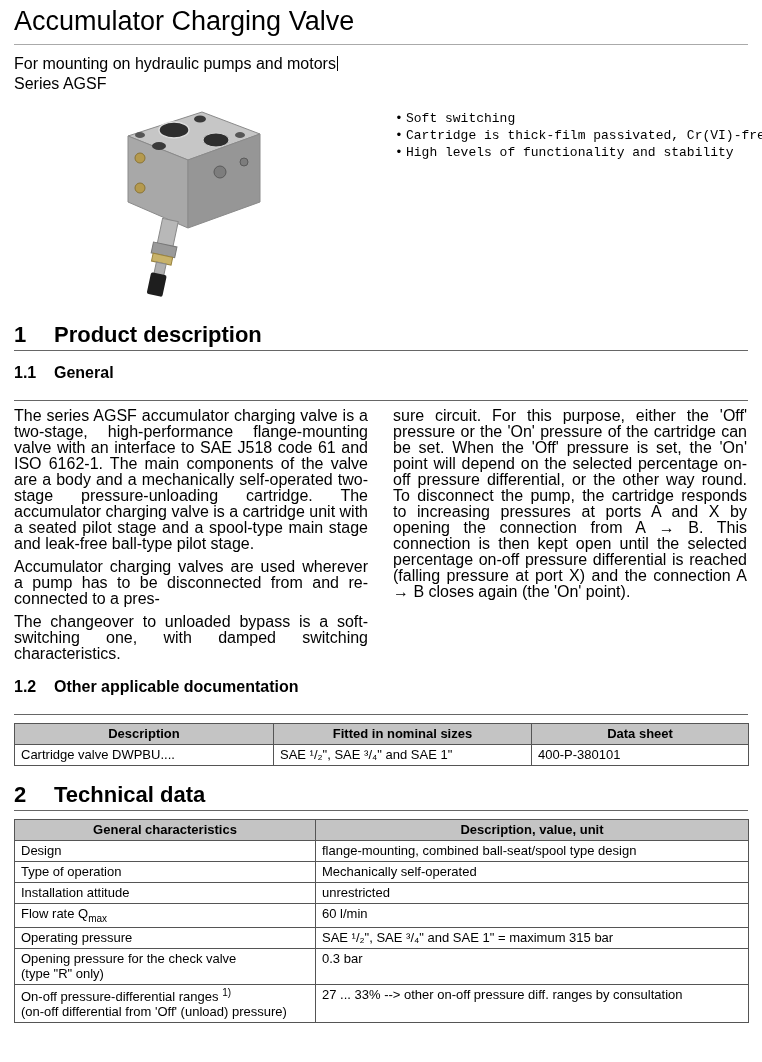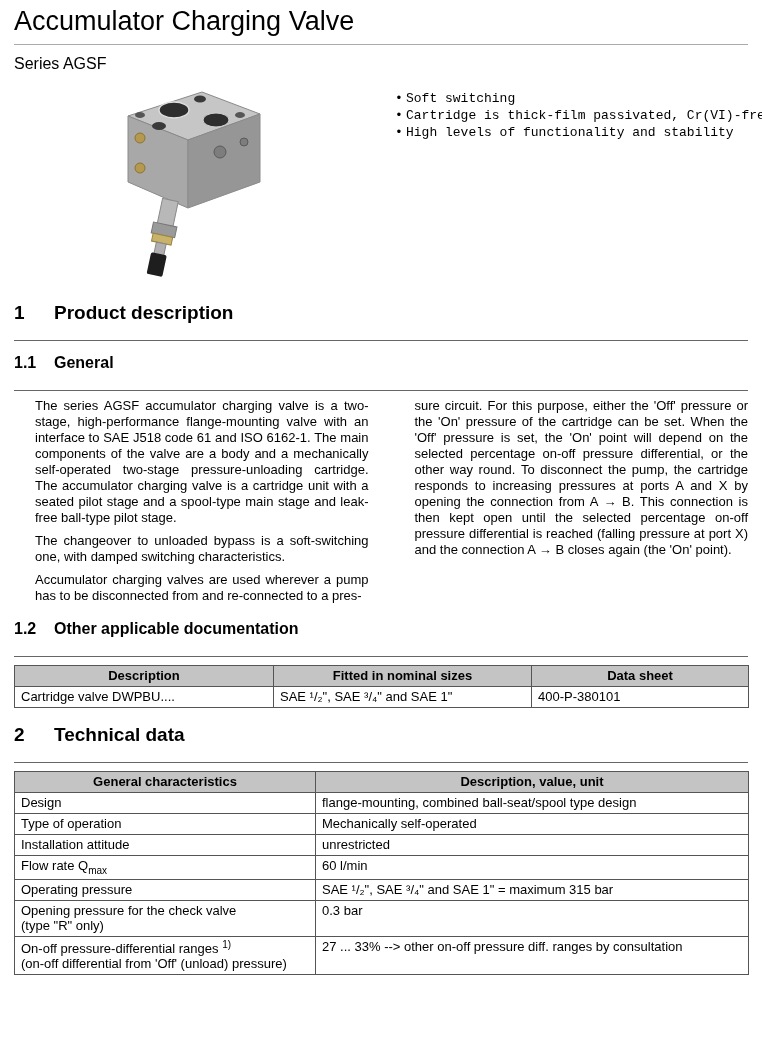"For mounting on hydraulic pumps" div { html: none -> <div><span>For mounting on hydraulic pumps and motors</span><span></span></div> }
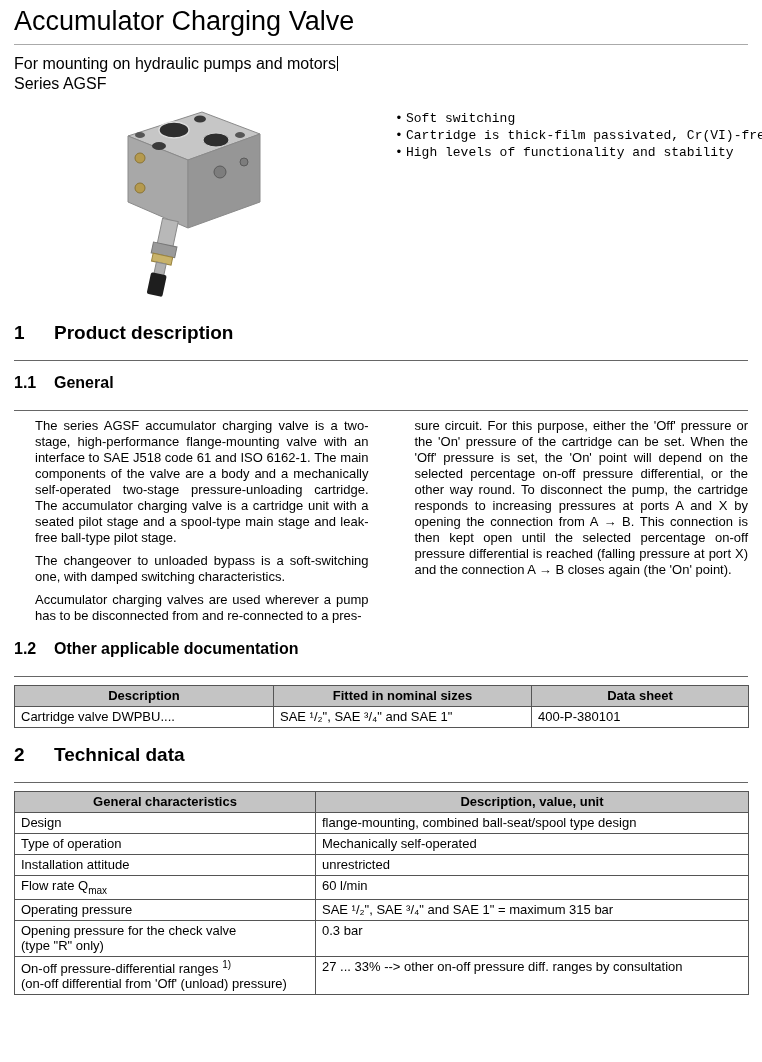"1 Product description" .h1 { font-size: 19px -> 22px; padding-bottom: 16px -> 2px }
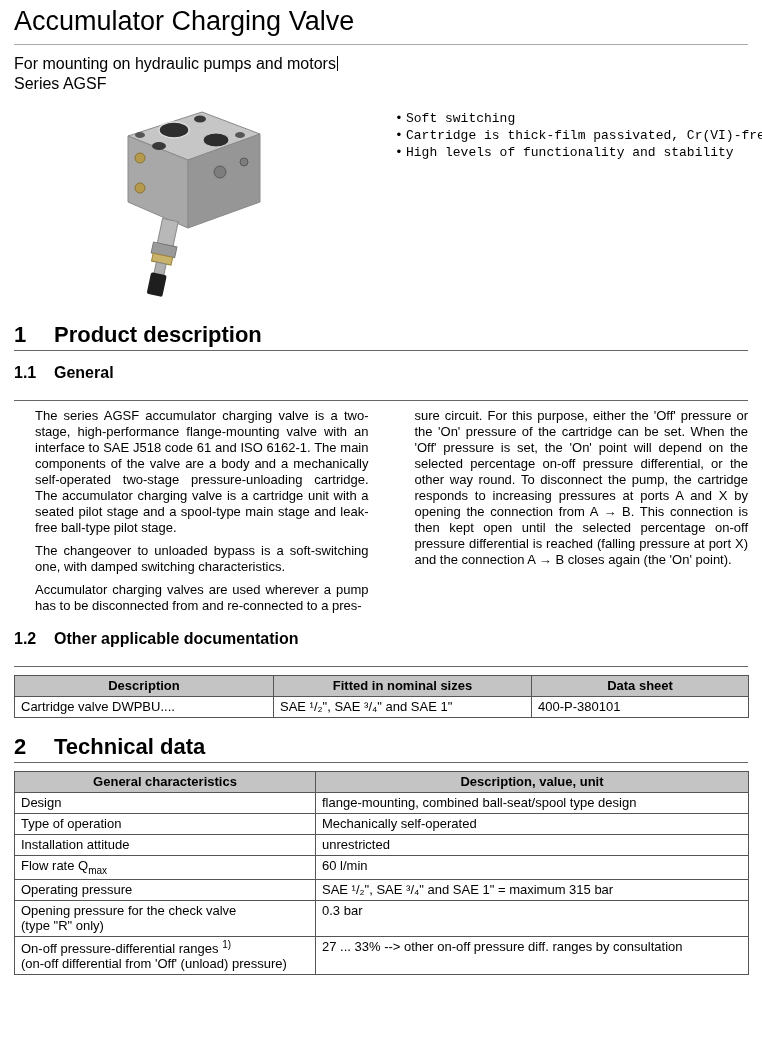"The series AGSF accumulator charging" .col { font-size: 13px -> 16px; margin-left: 21px -> none }
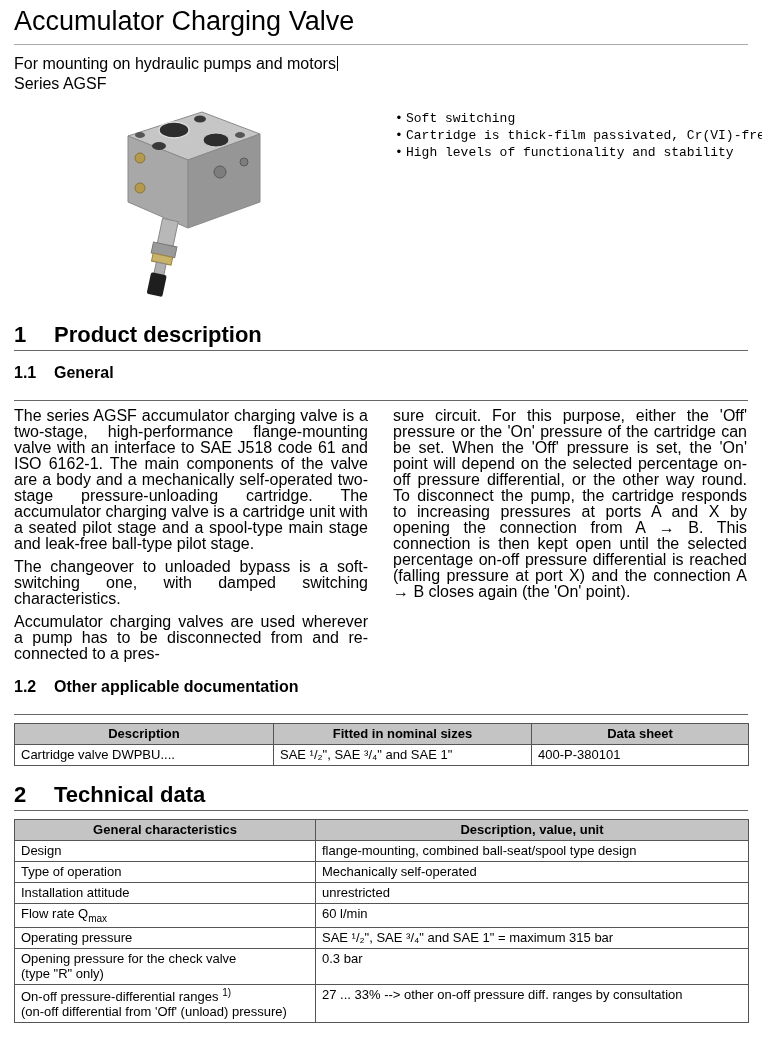"The changeover to unloaded bypass" p { order: before "Accumulator charging valves are used" -> after "Accumulator charging valves are used" }
